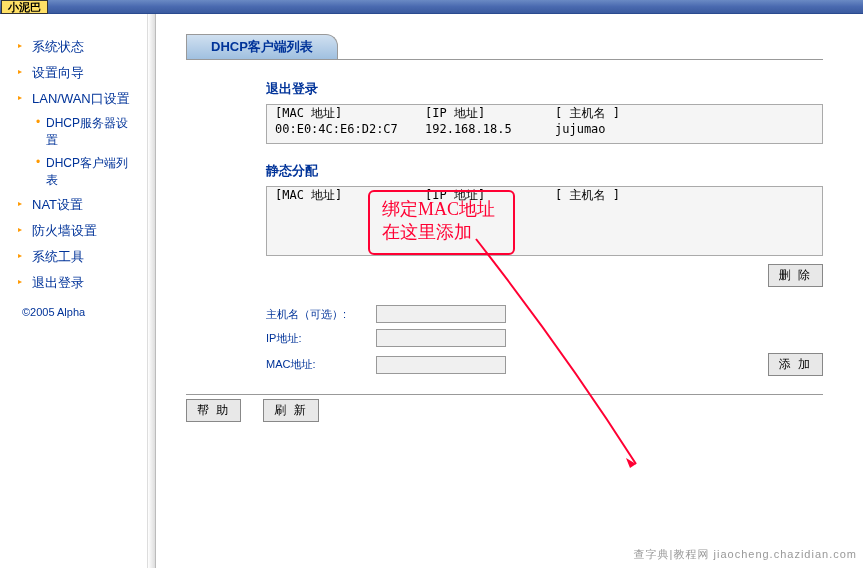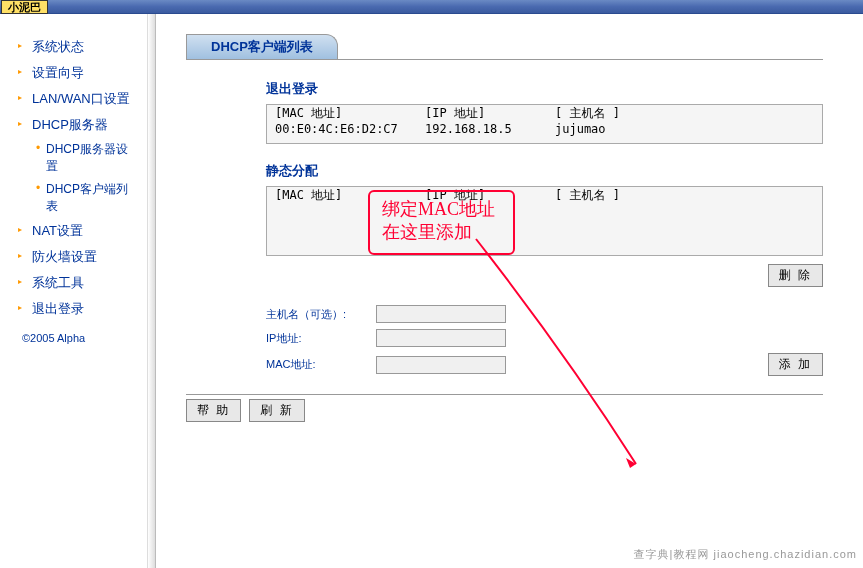"DHCP服务器" div.nav-item { html: <div>DHCP服务器</div> -> none }
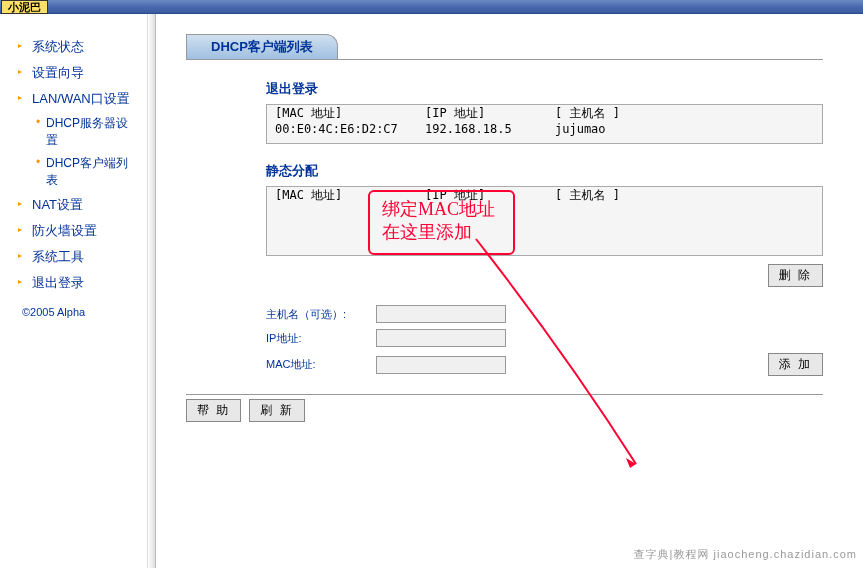"帮 助" .bottom-btns { gap: 8px -> 22px }
